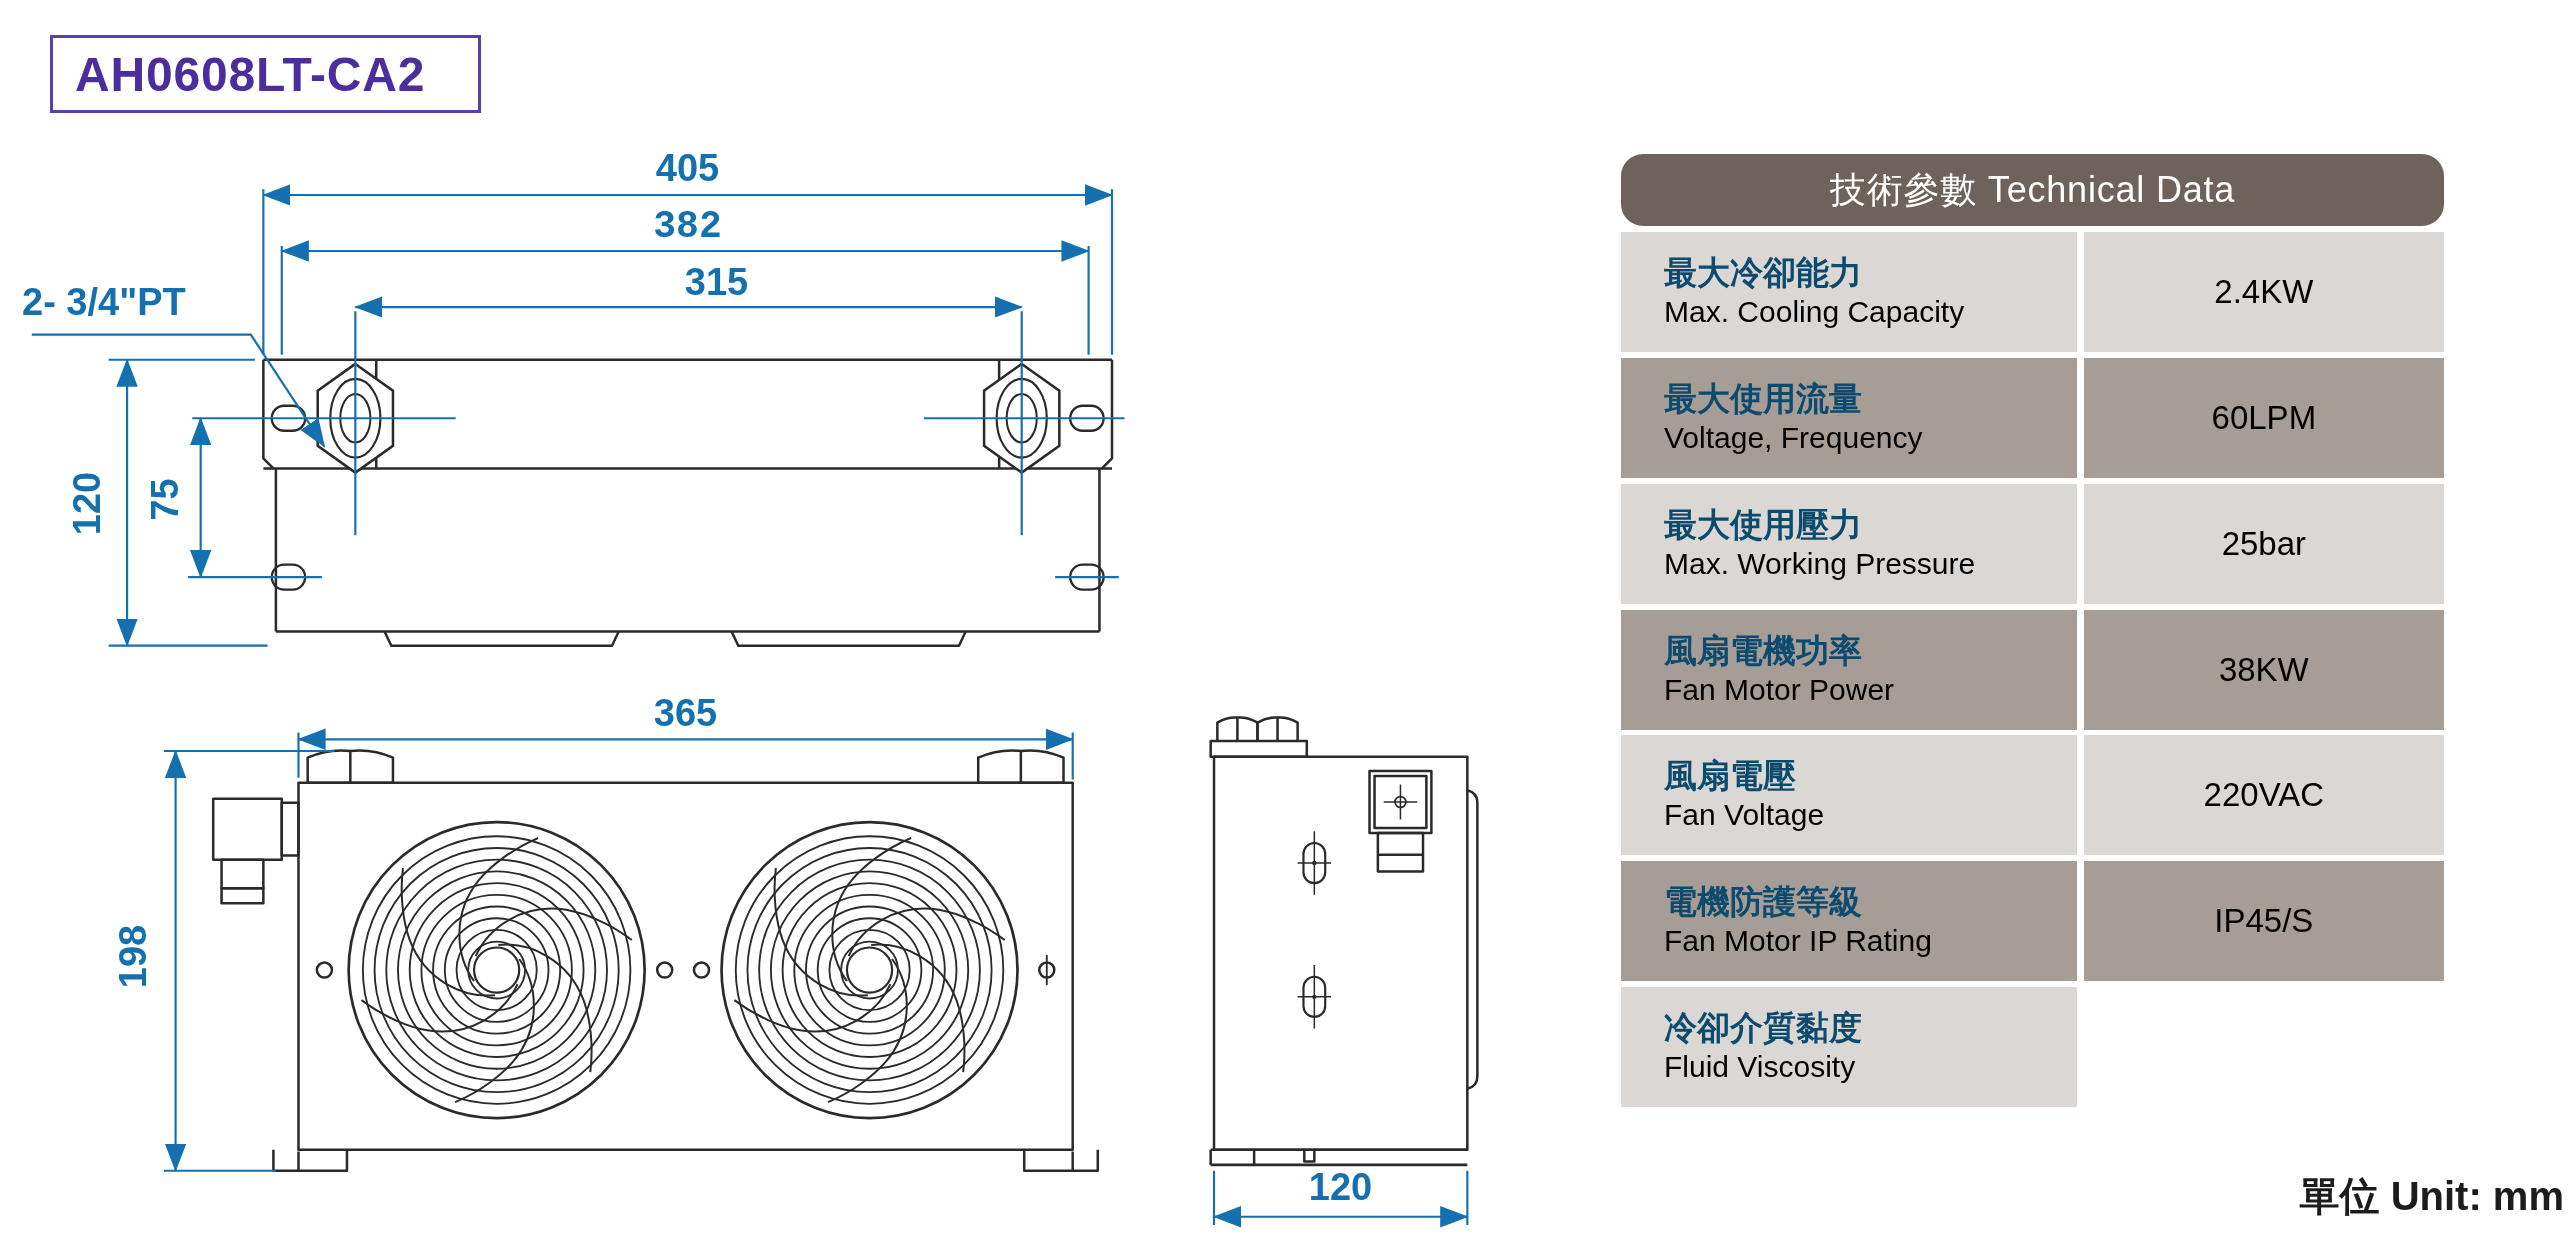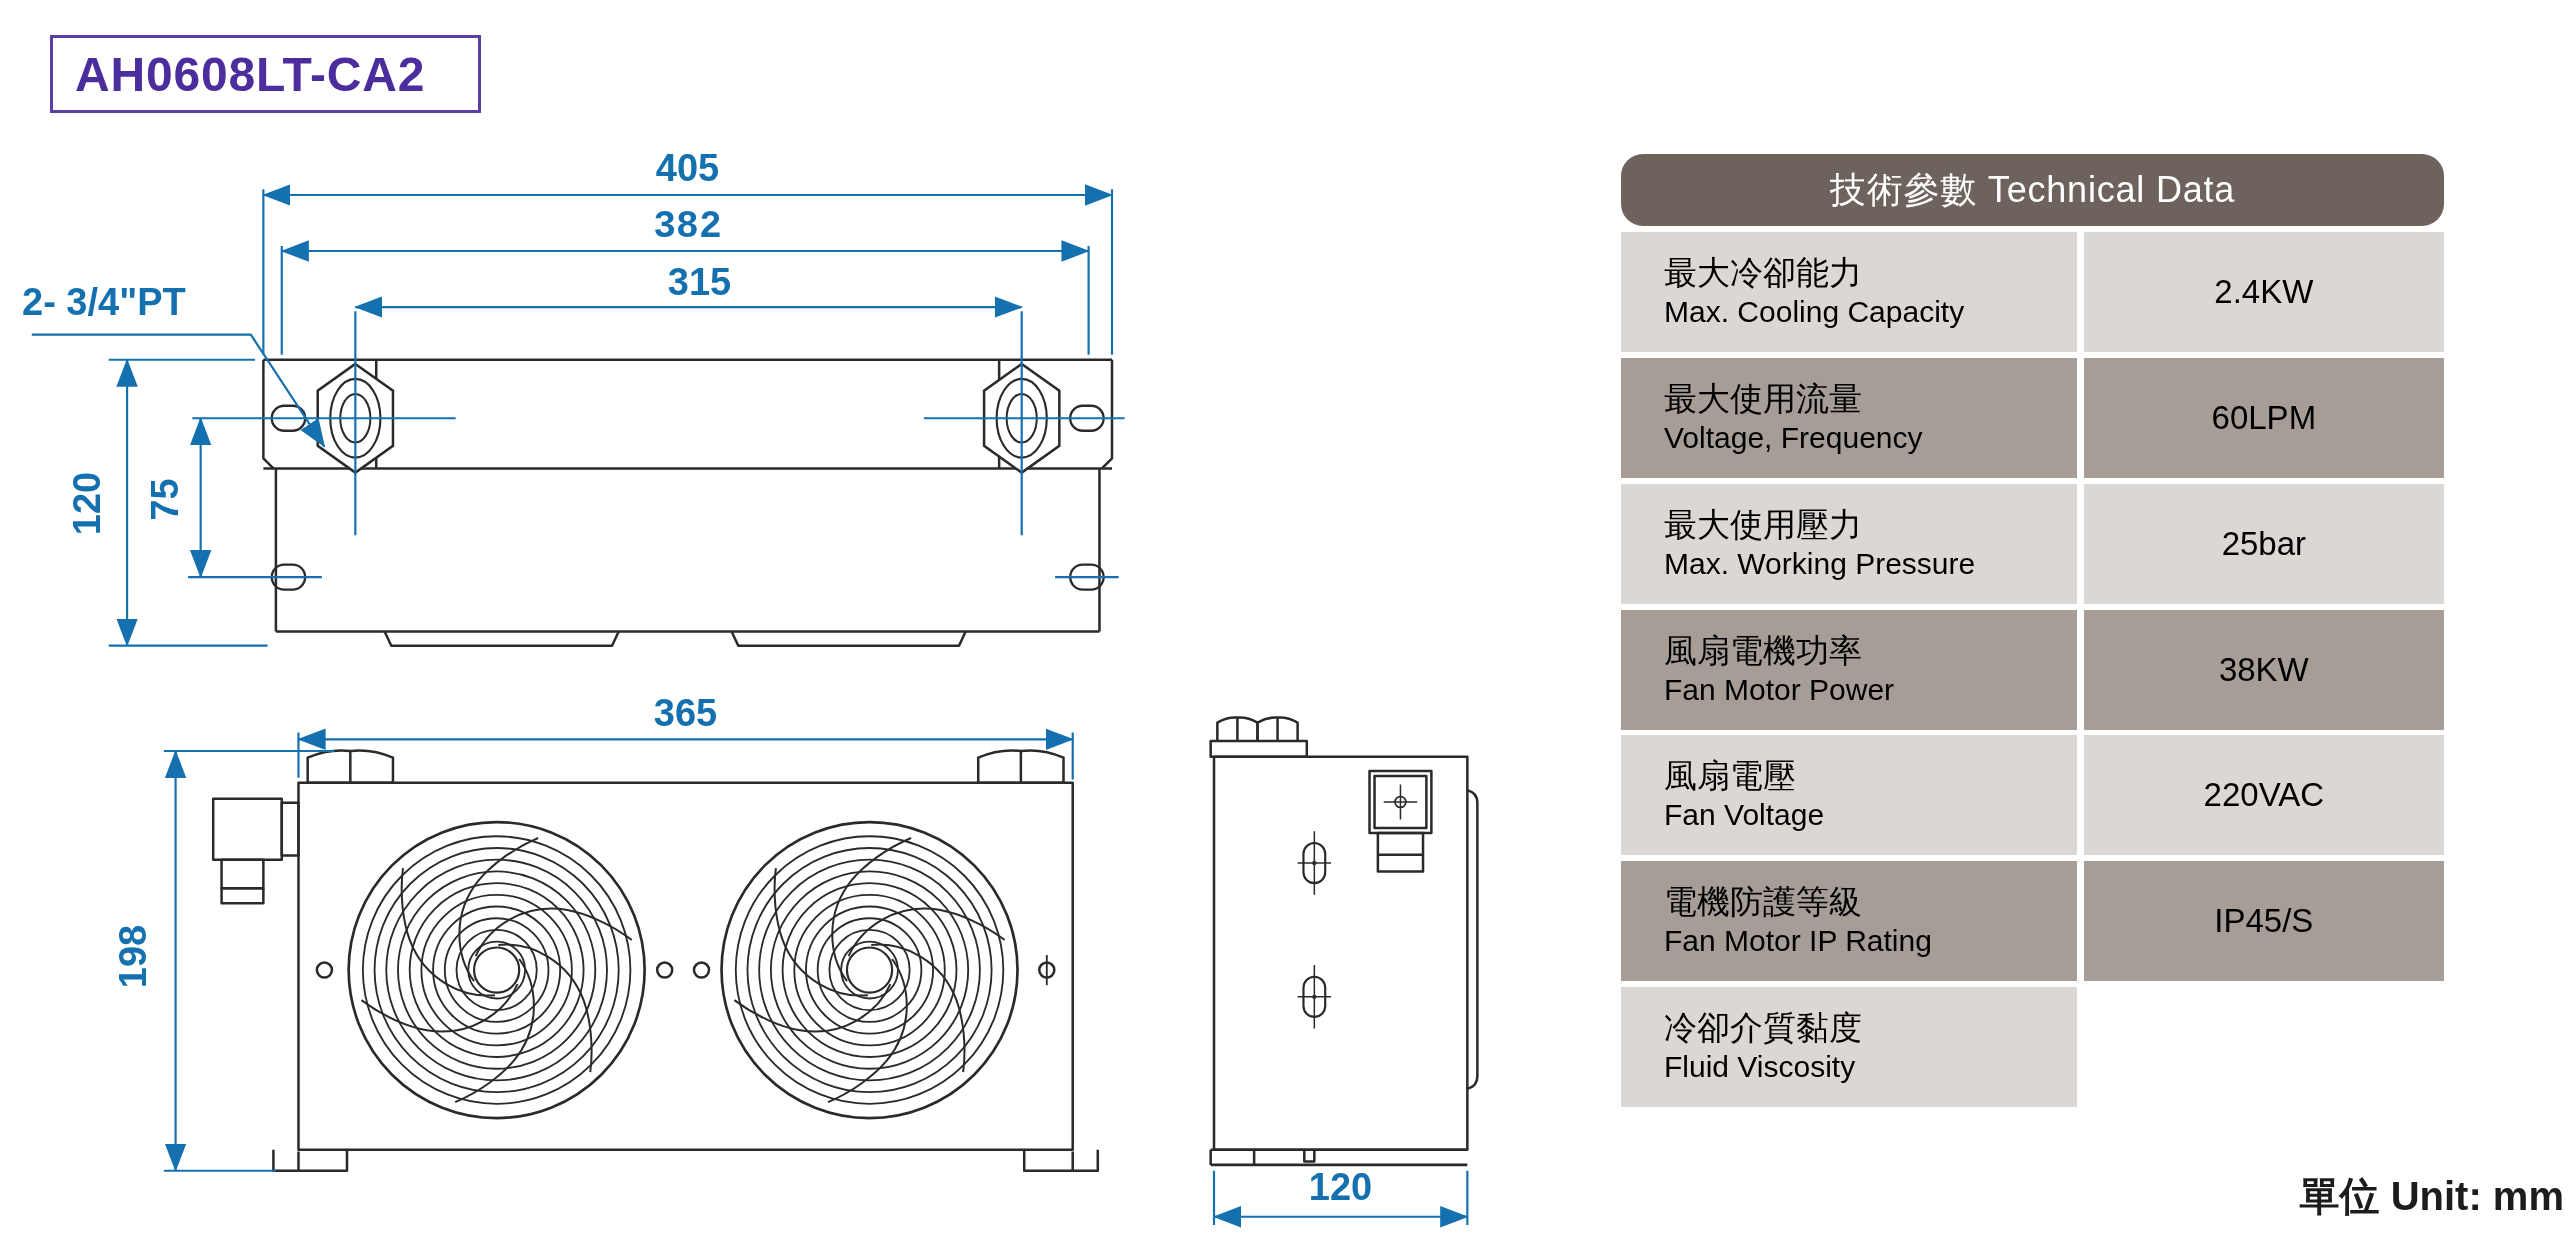"315" div.dim { left: 647px -> 664px }
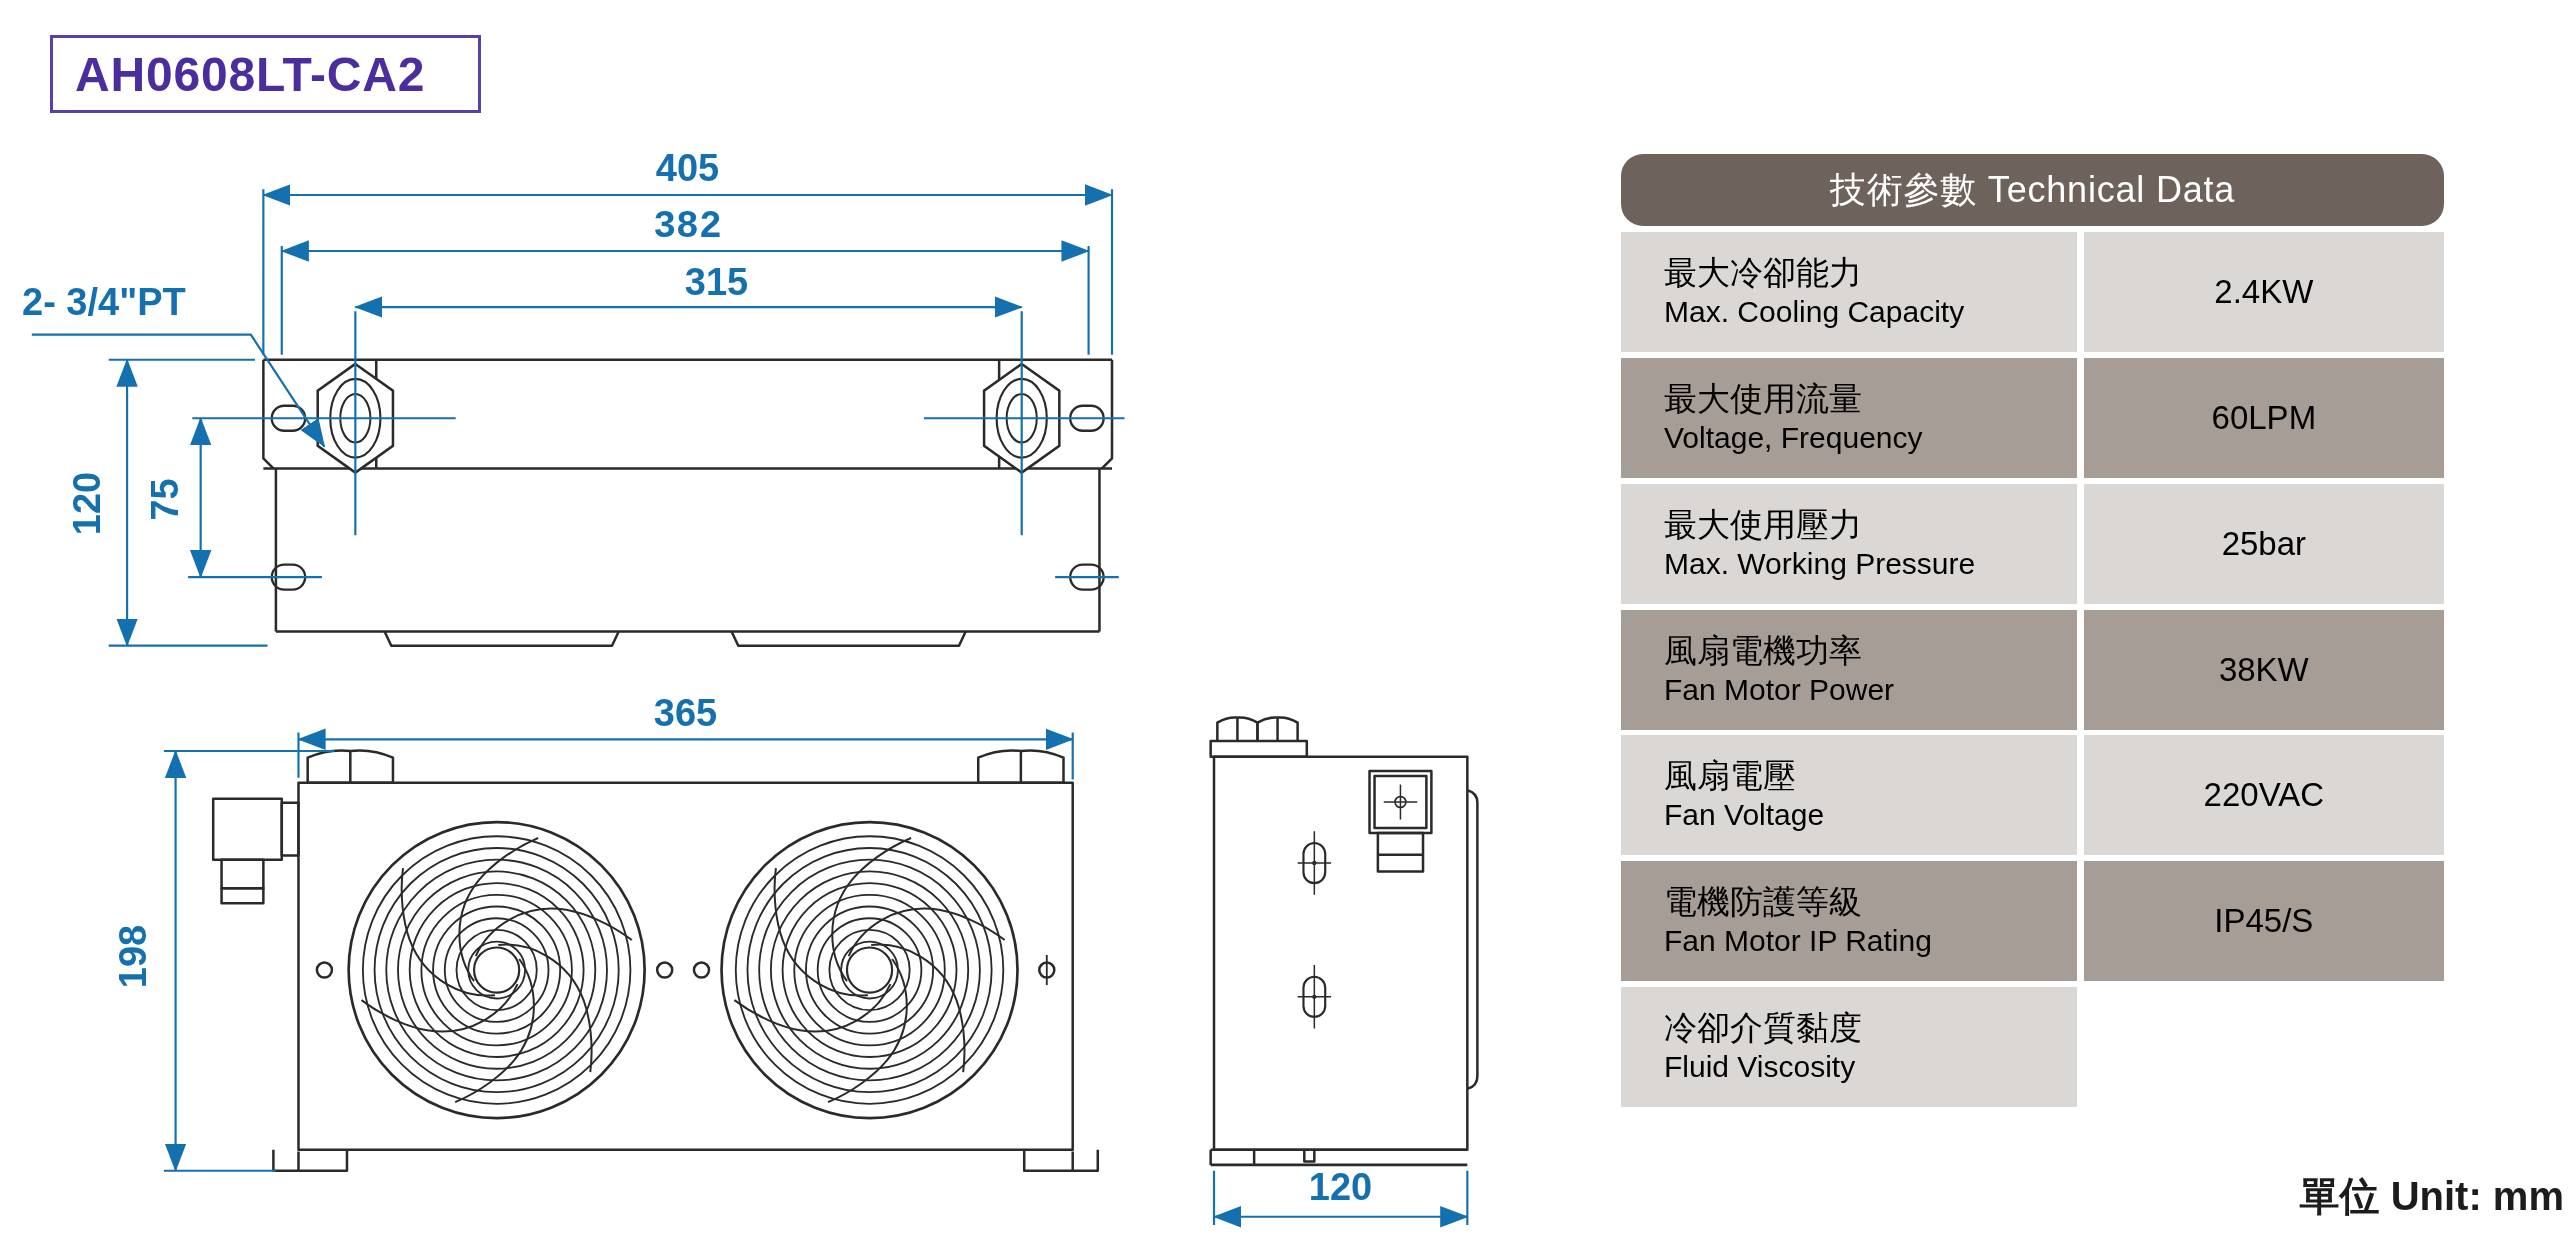"最大冷卻能力" .zh { color: #000000 -> #0c4a6e; font-weight: none -> bold }
